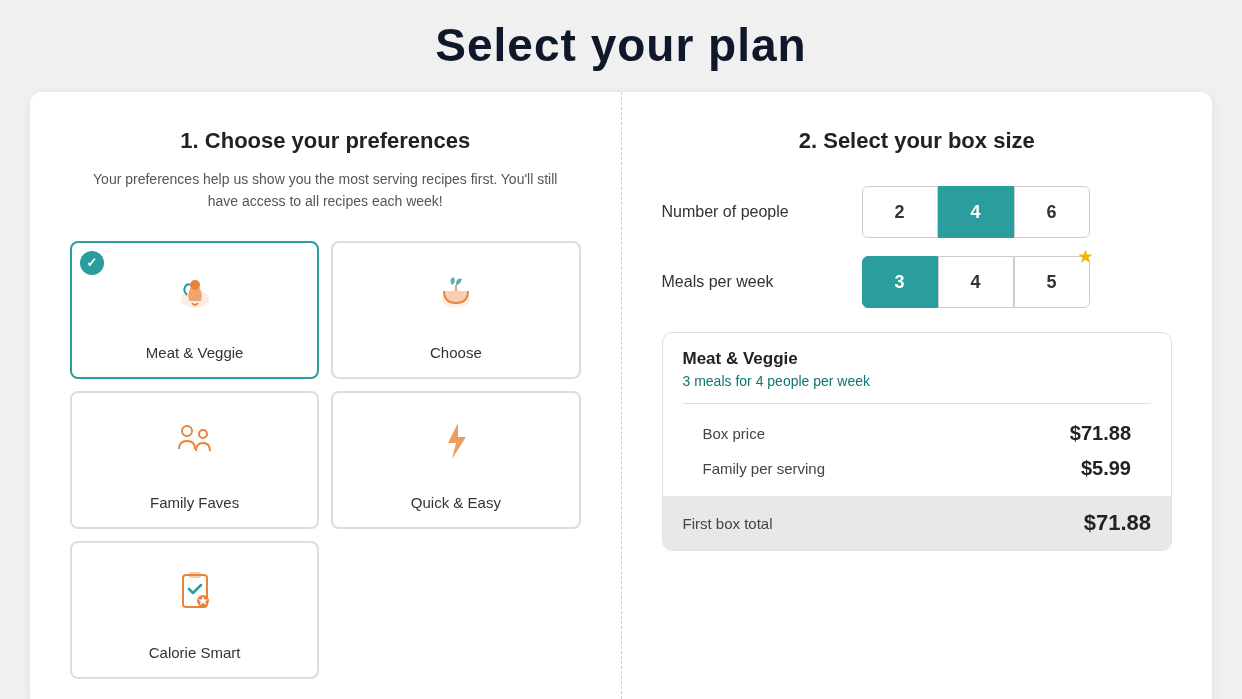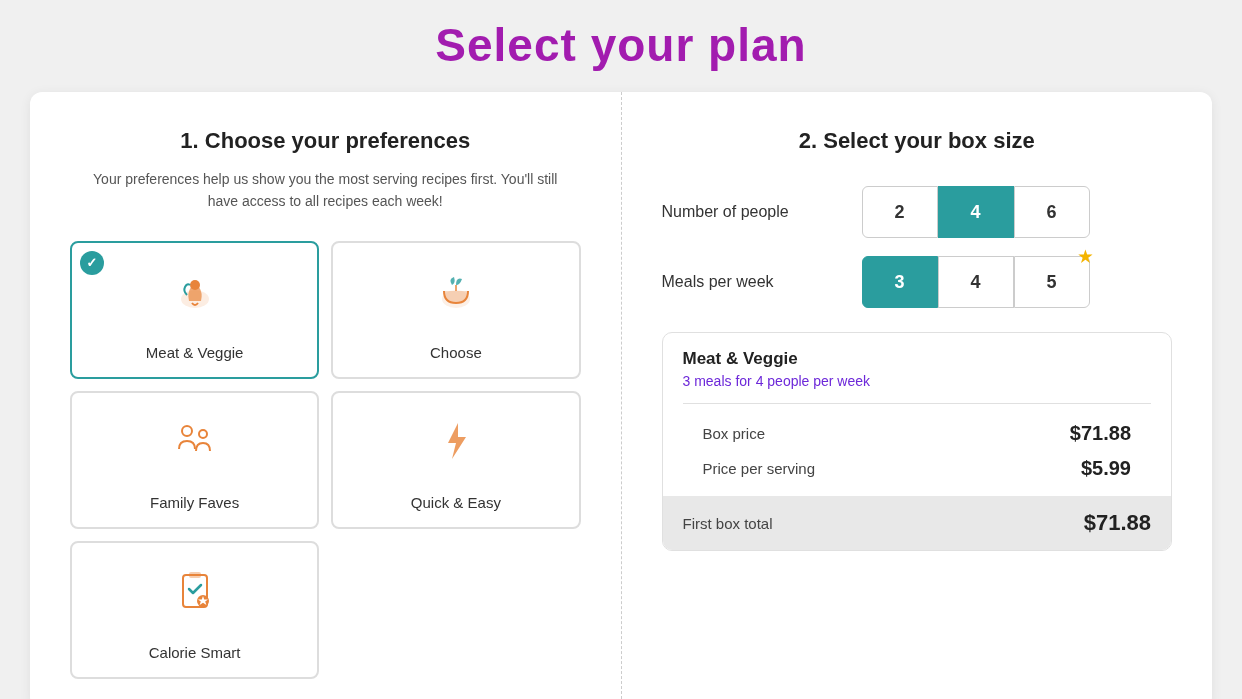"Select your plan" .page-title { color: #a21caf -> #0f172a }
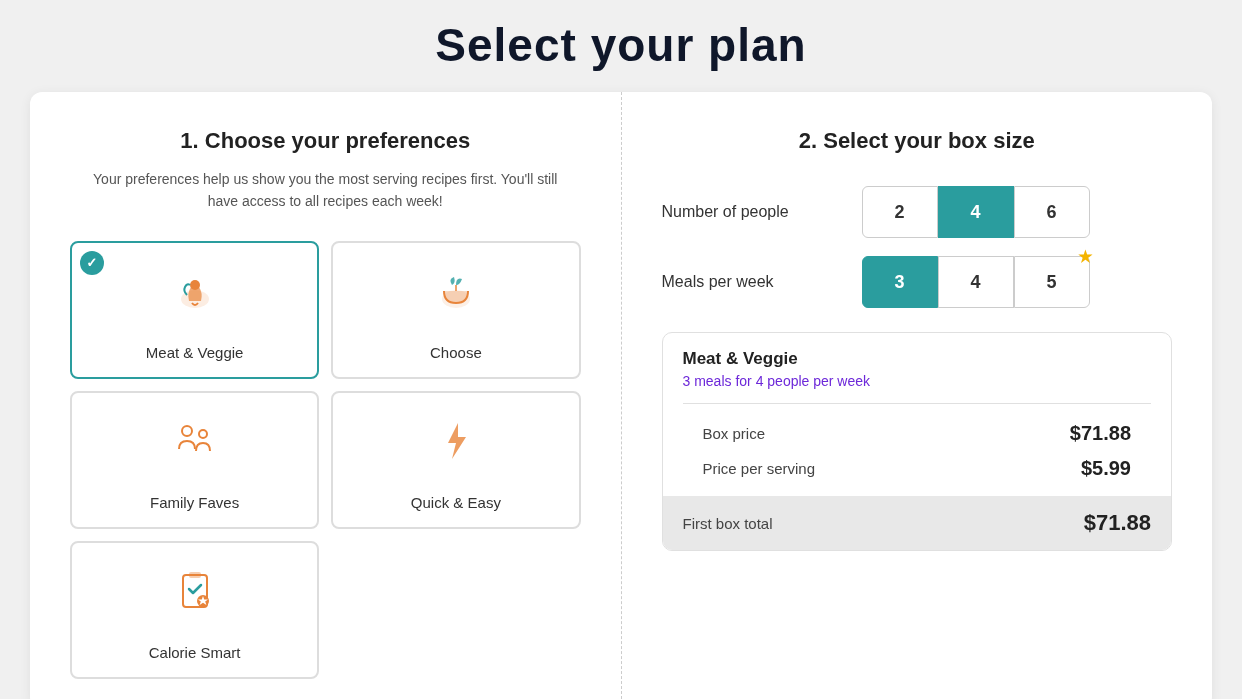"3 meals for 4 people" .pricing-description { color: #6d28d9 -> #0f766e }
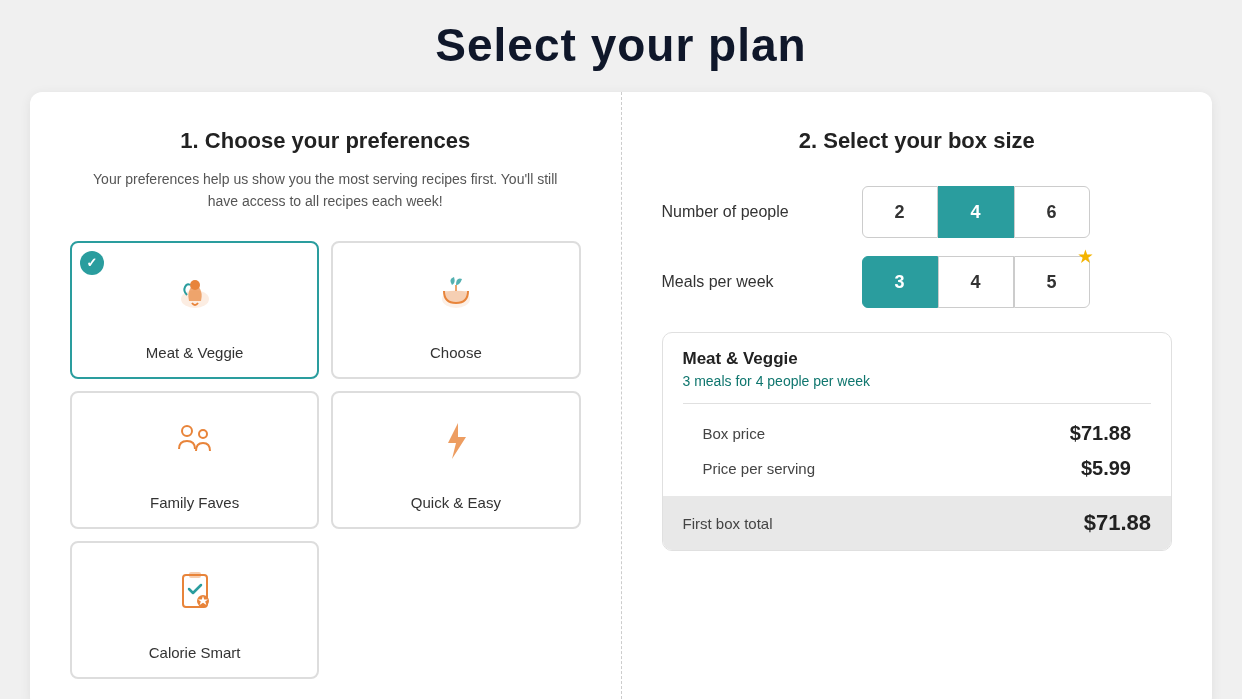"Price per serving" span.pricing-row-label { text: Price -> Family }
